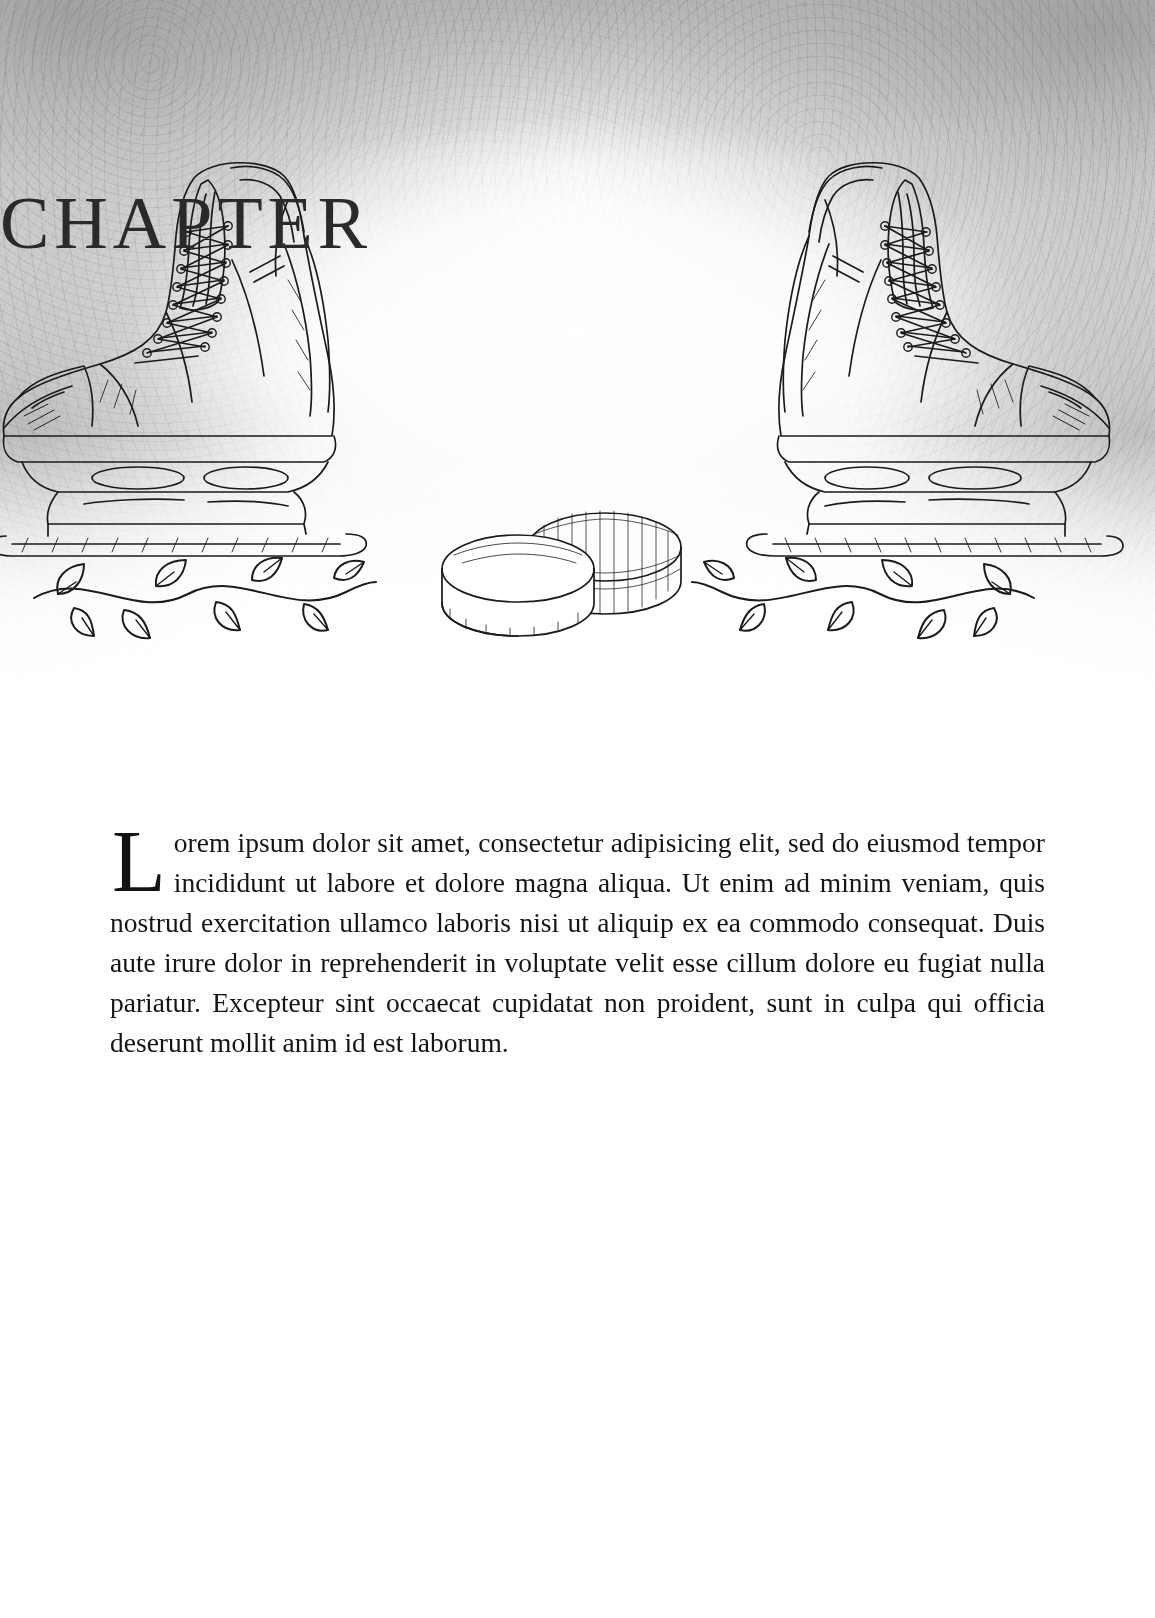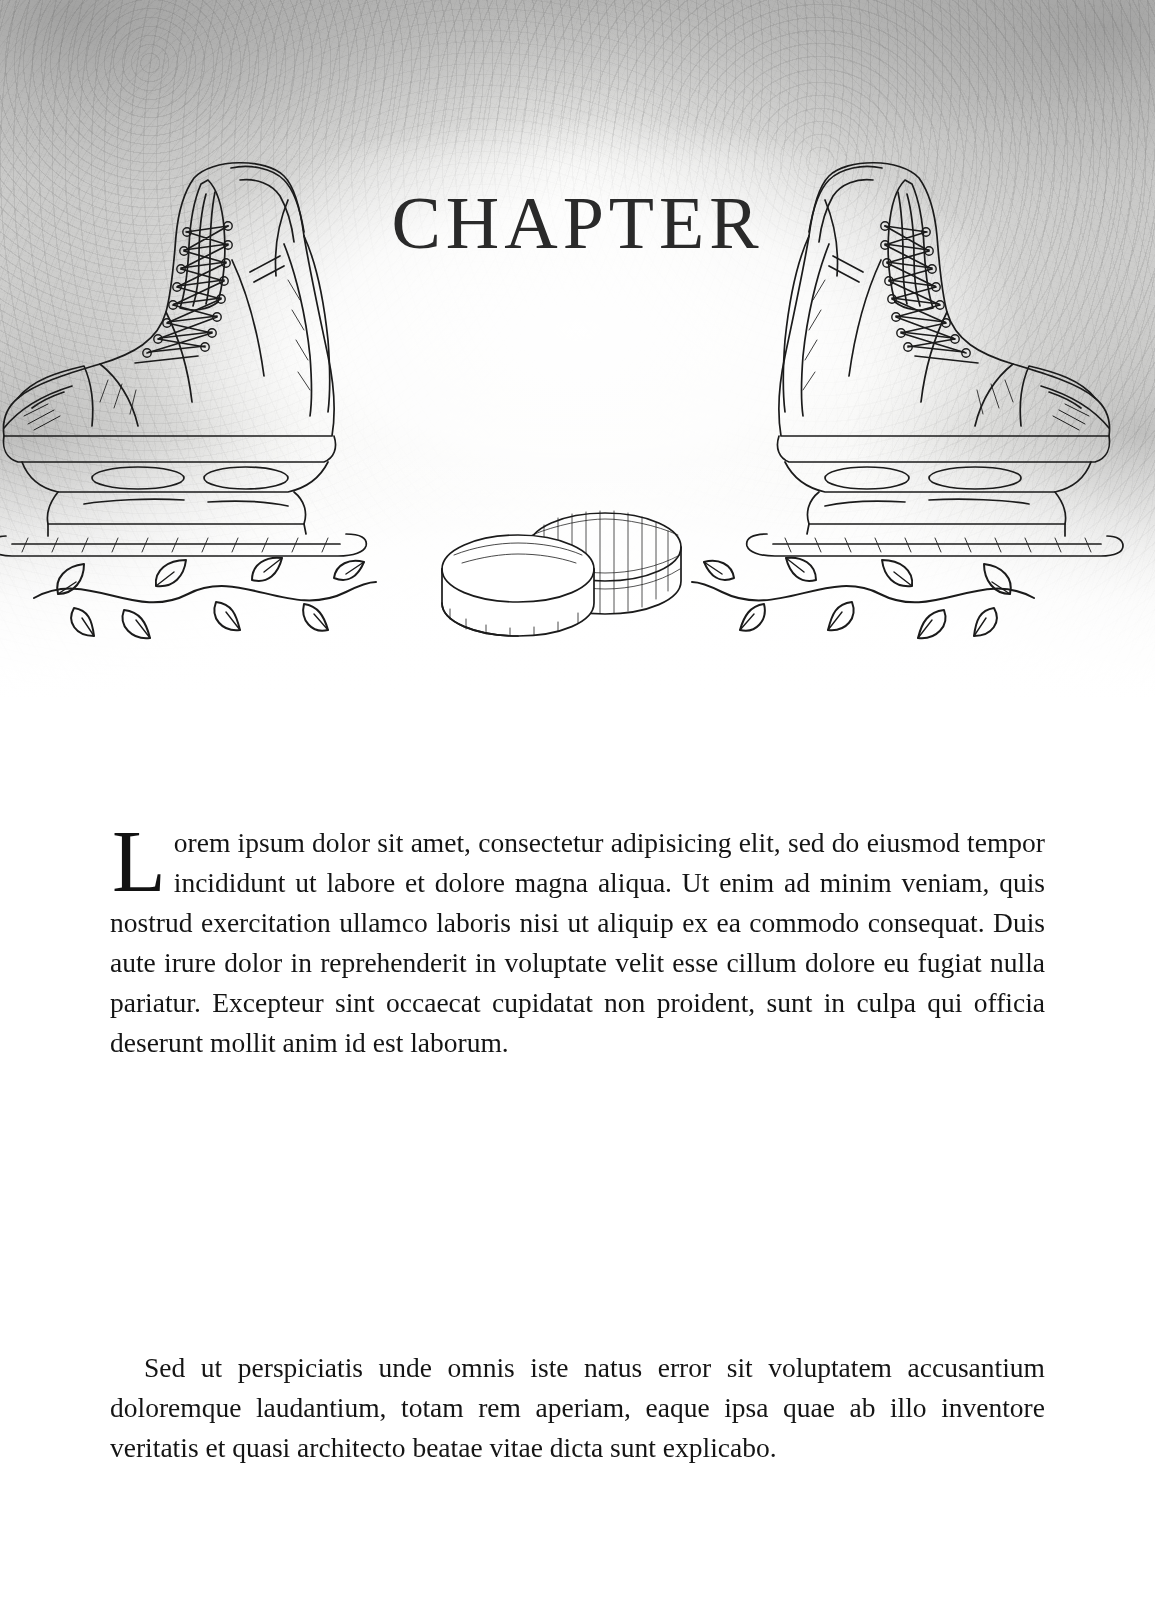"CHAPTER" #chapter-heading { text-align: center -> left }
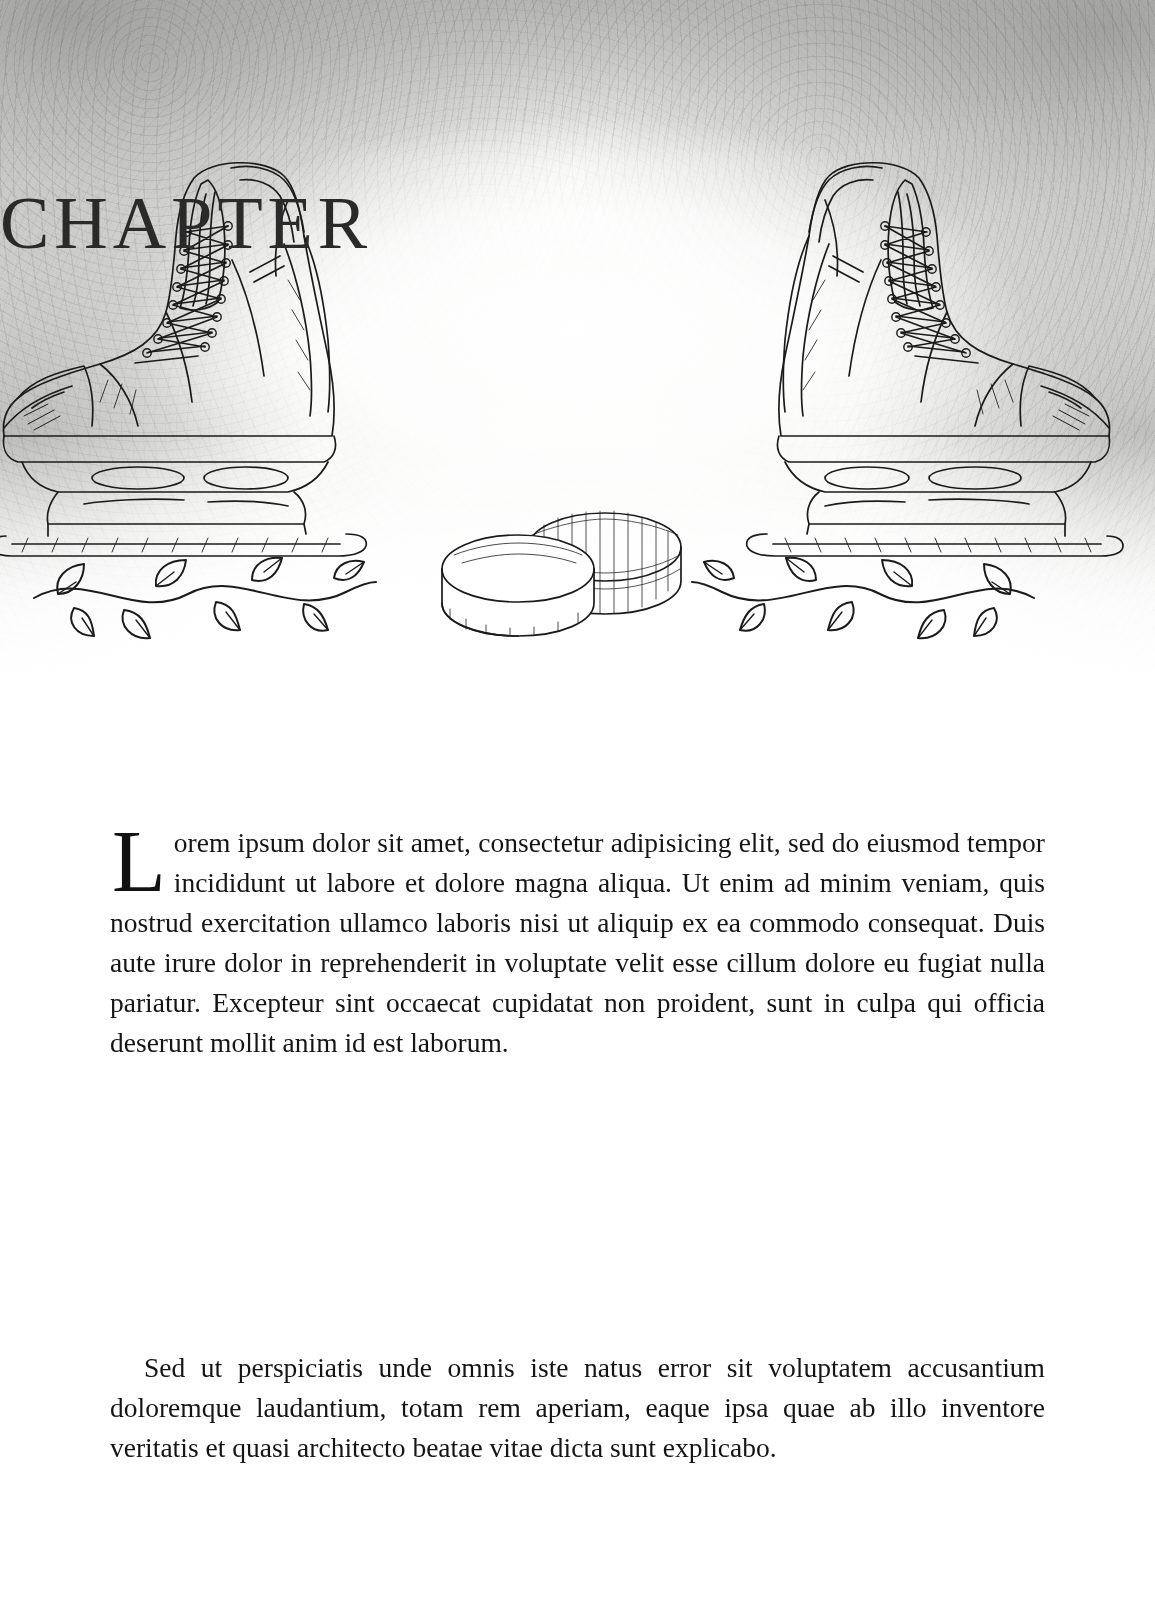"Sed ut perspiciatis unde omnis" p.para { html: <p>Sed ut perspiciatis unde omnis iste natus error sit voluptatem accusantium doloremque laudantium, totam rem aperiam, eaque ipsa quae ab illo inventore veritatis et quasi architecto beatae vitae dicta sunt explicabo.</p> -> none }
